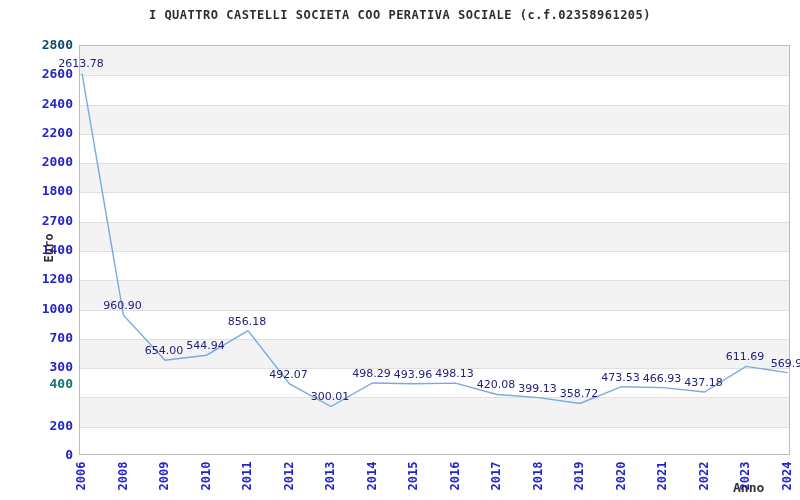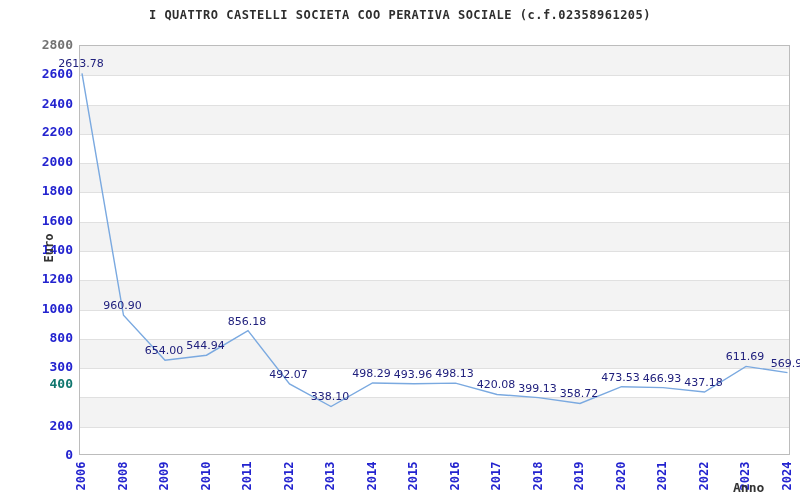"2800" div.y-tick-label { color: #737373 -> #0c4a6e }
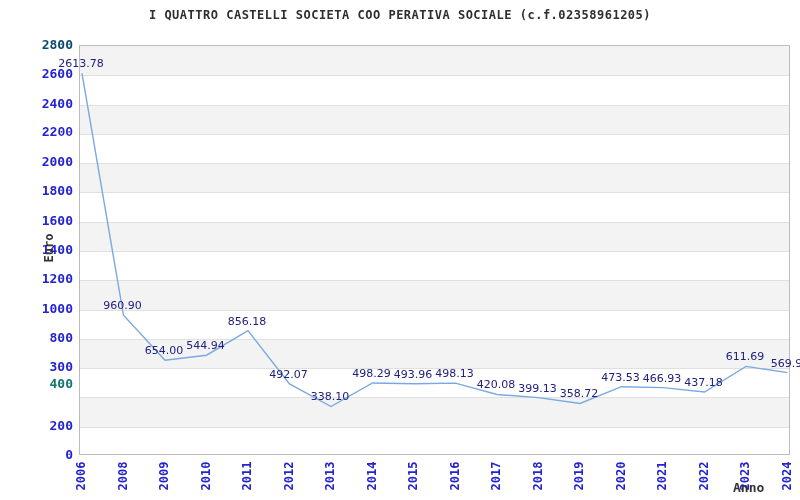"2200" div.y-tick-label { font-family: Liberation Mono, monospace -> none }
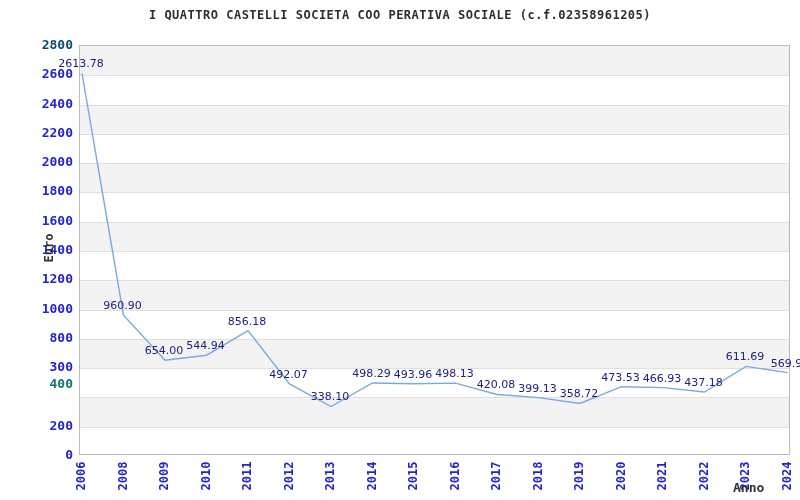"1600" div.y-tick-label { text: 1600 -> 2700 }
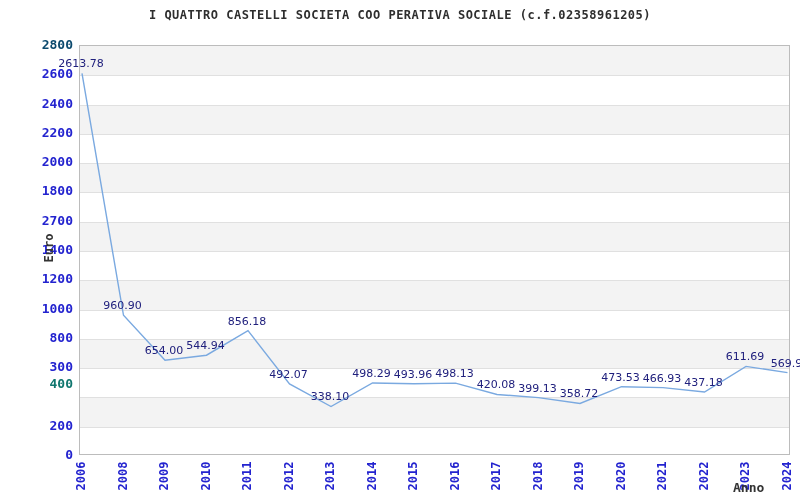"800" div.y-tick-label { text: 800 -> 700 }
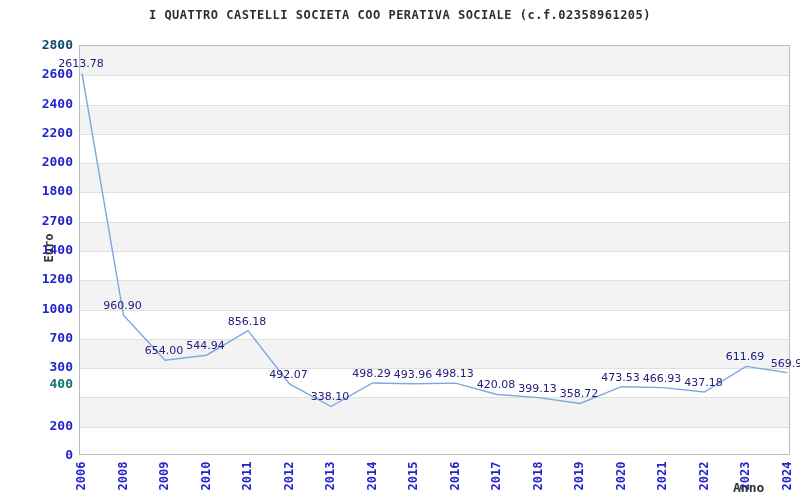"338.10" div.value-label { text: 338.10 -> 300.01 }
